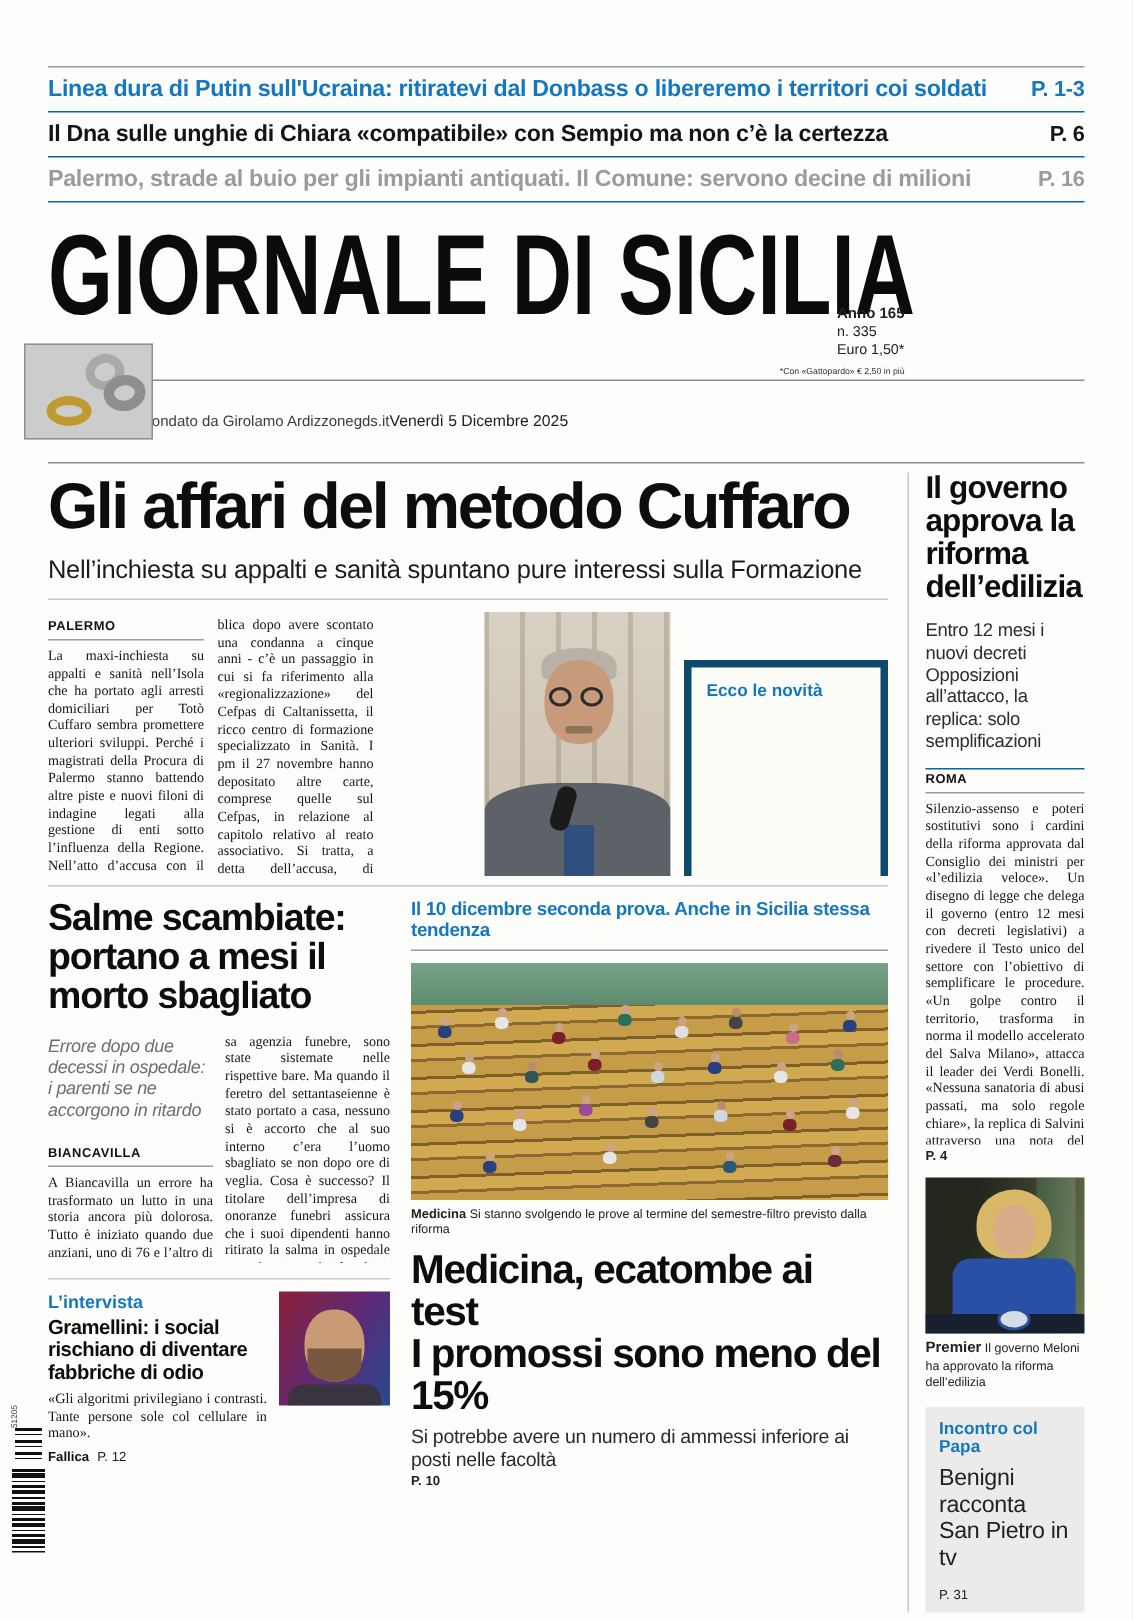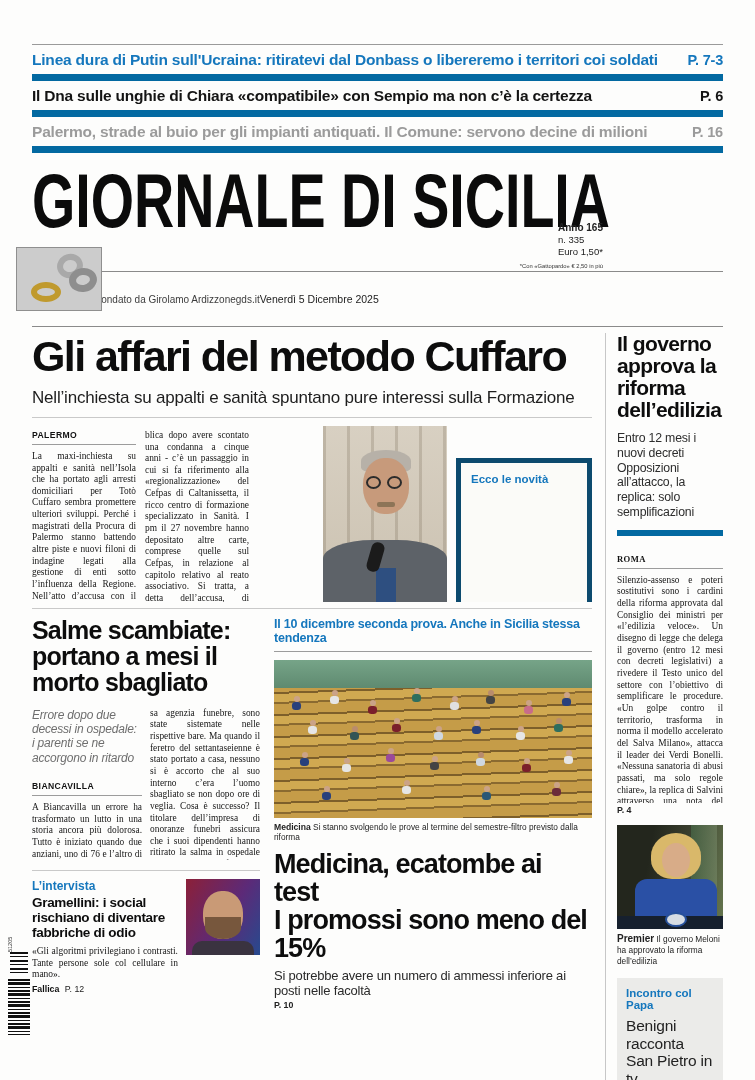"Linea dura di Putin sull'Ucraina:" .toprow { border-bottom: 7px solid #0369a1 -> 1px solid #0369a1 }
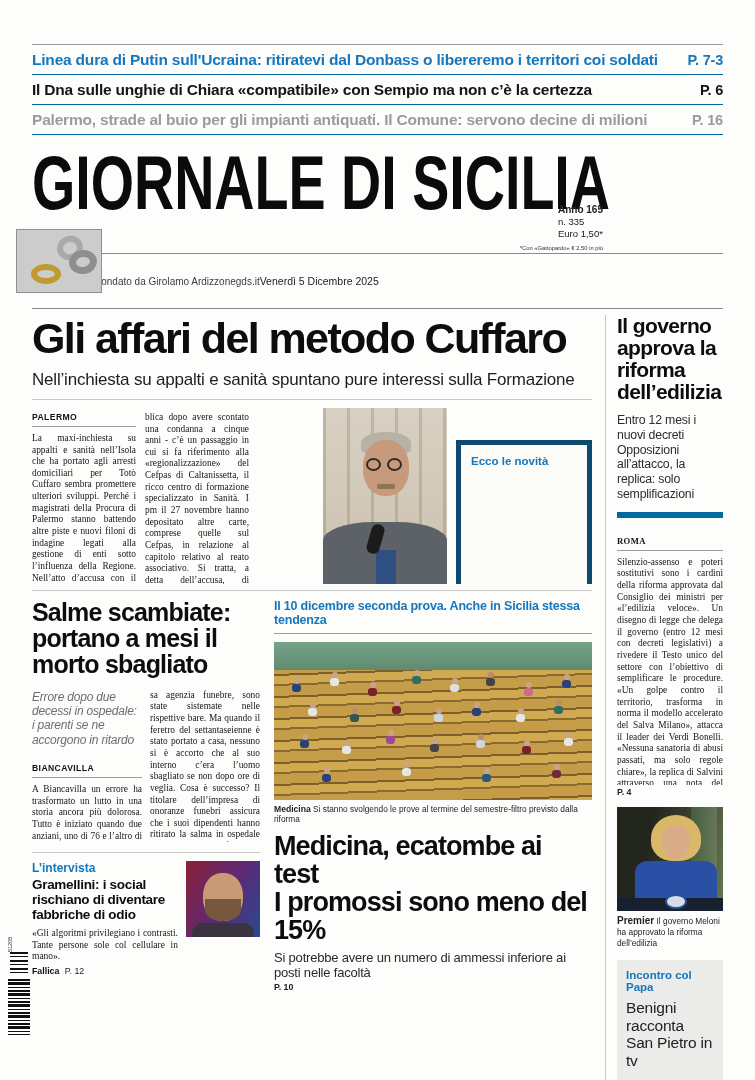"P. 7-3" span.pg { text: 7-3 -> 1-3 }
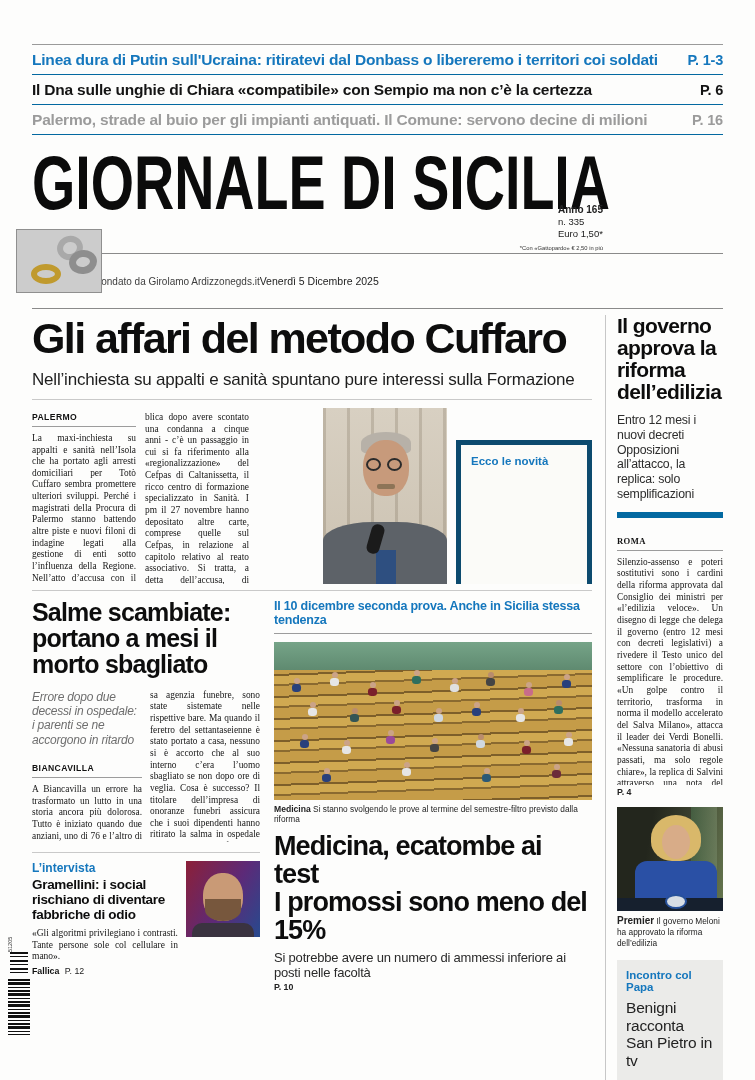"ROMA" div.kicker { border-top: 6px solid #0369a1 -> 1px solid #0369a1; font-family: Liberation Serif, serif -> none; padding-top: 18px -> 1px }
